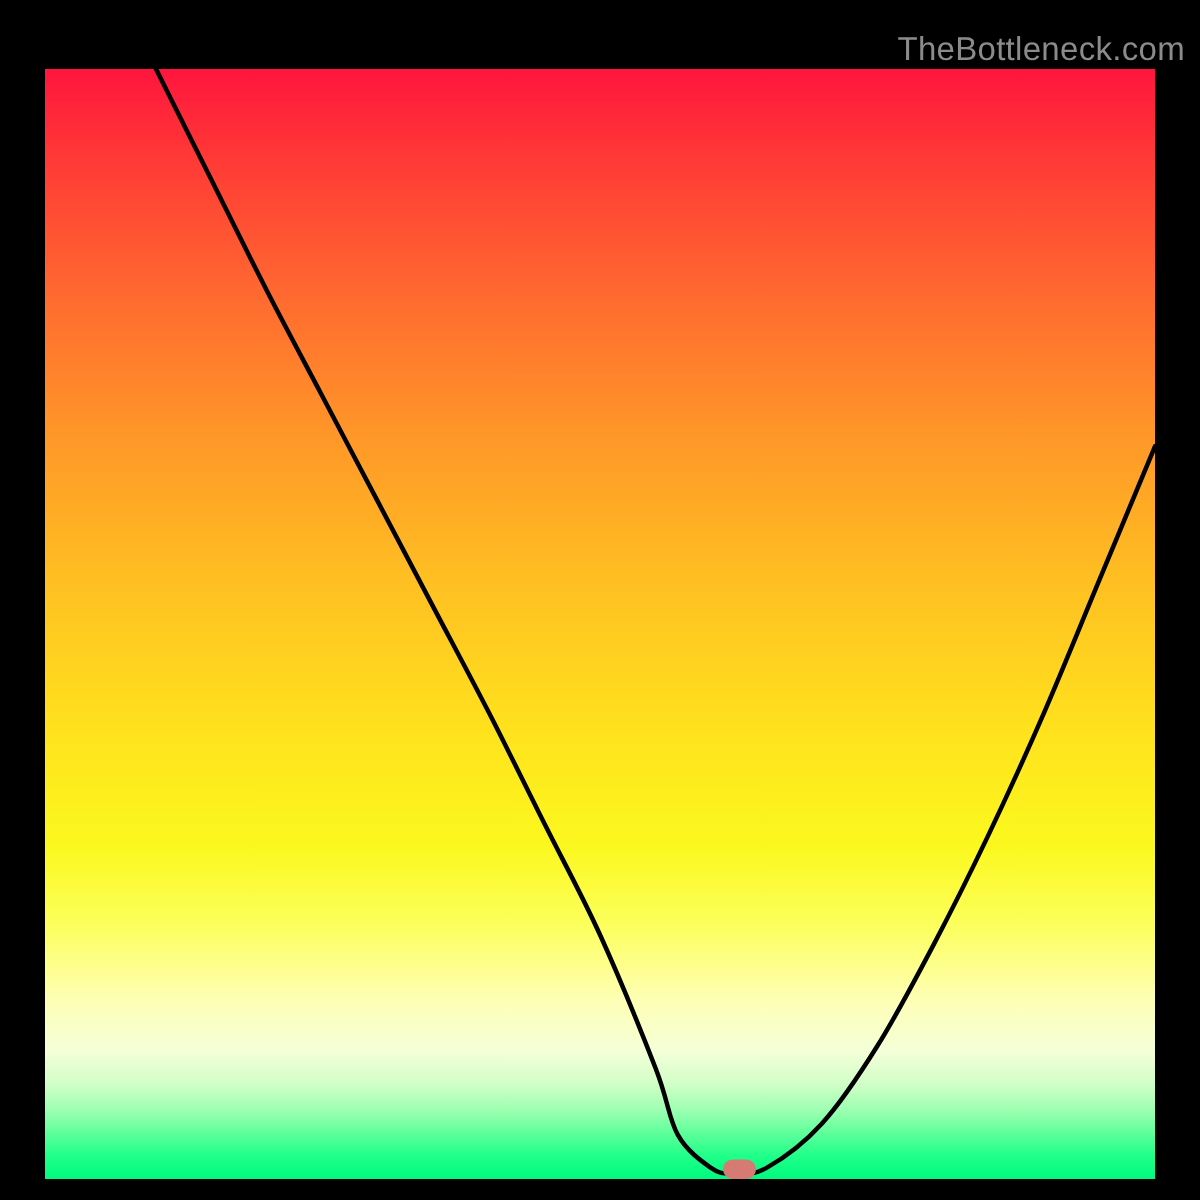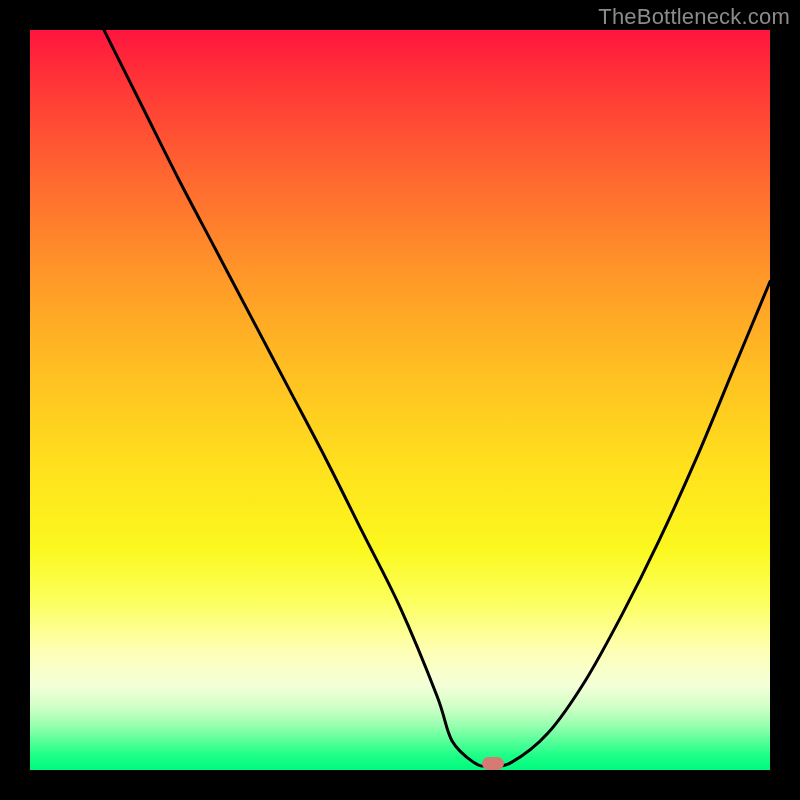"TheBottleneck.com" .frame { top: 0 -> 16px }
